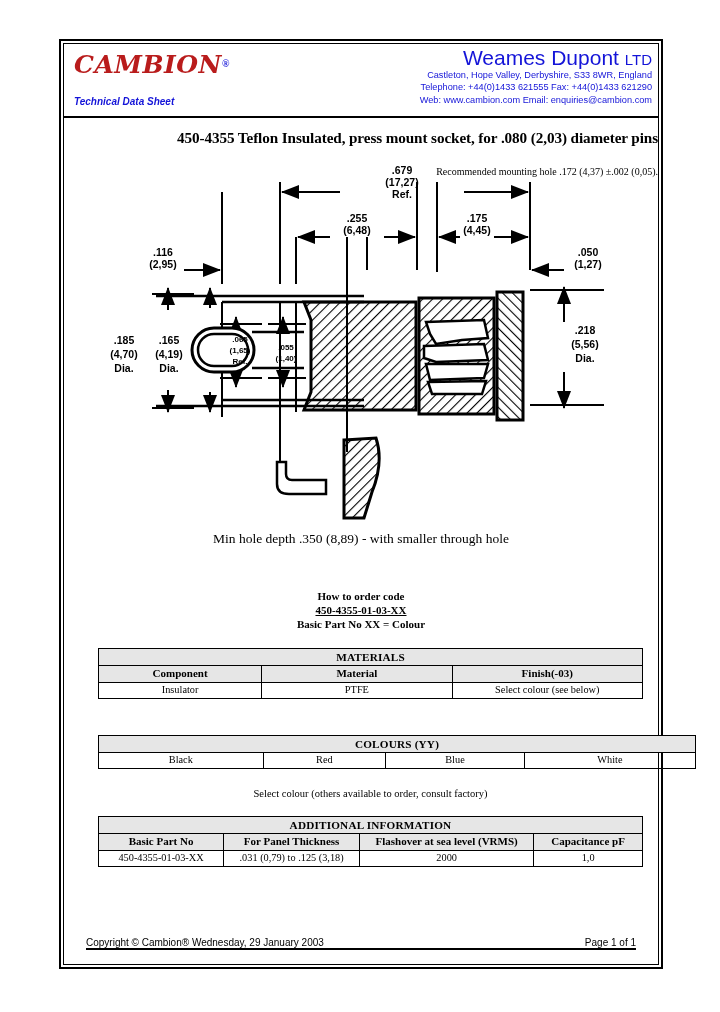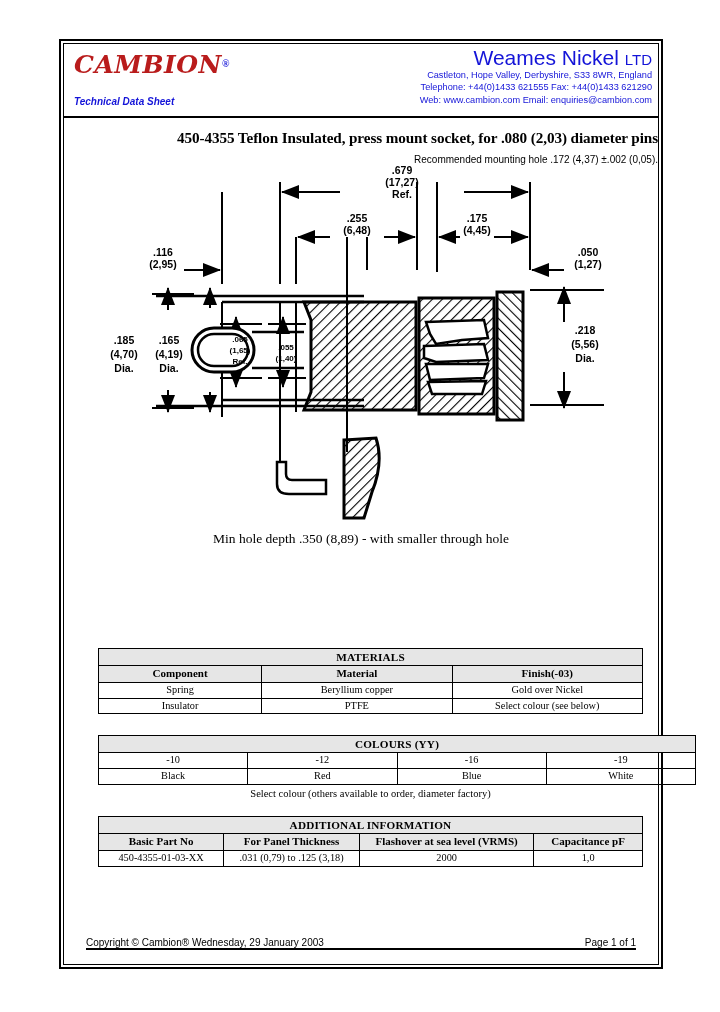"Weames Nickel" span { text: Nickel -> Dupont }
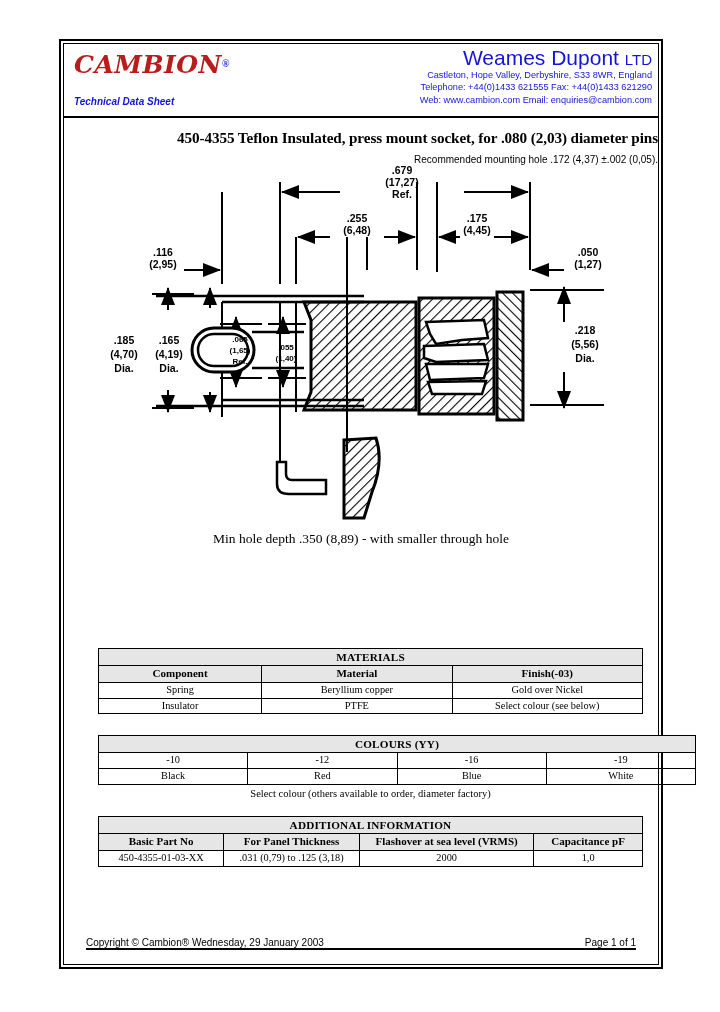"Recommended mounting hole .172 (4,37)" .doc-sub { font-family: Liberation Sans, sans-serif -> Liberation Serif, serif; margin-top: 7px -> 19px }
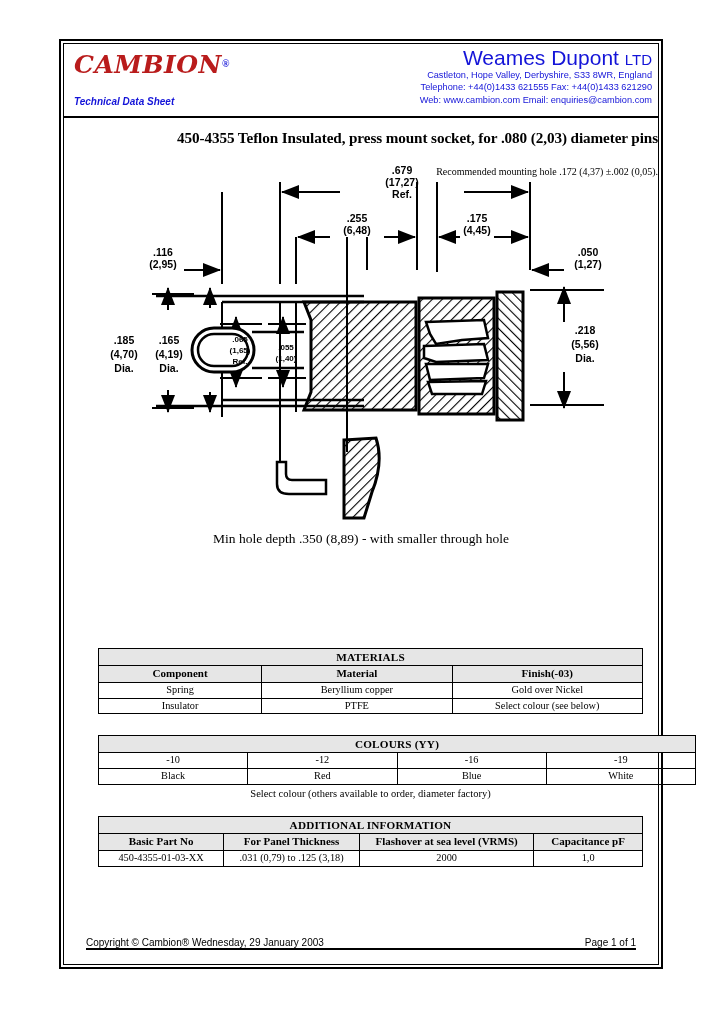"How to order code" div.order { html: none -> <div> <div>How to order code</div> <div>450-4355-01-03-XX</div> <div>Basic Part No XX = Colour</div> </div> }
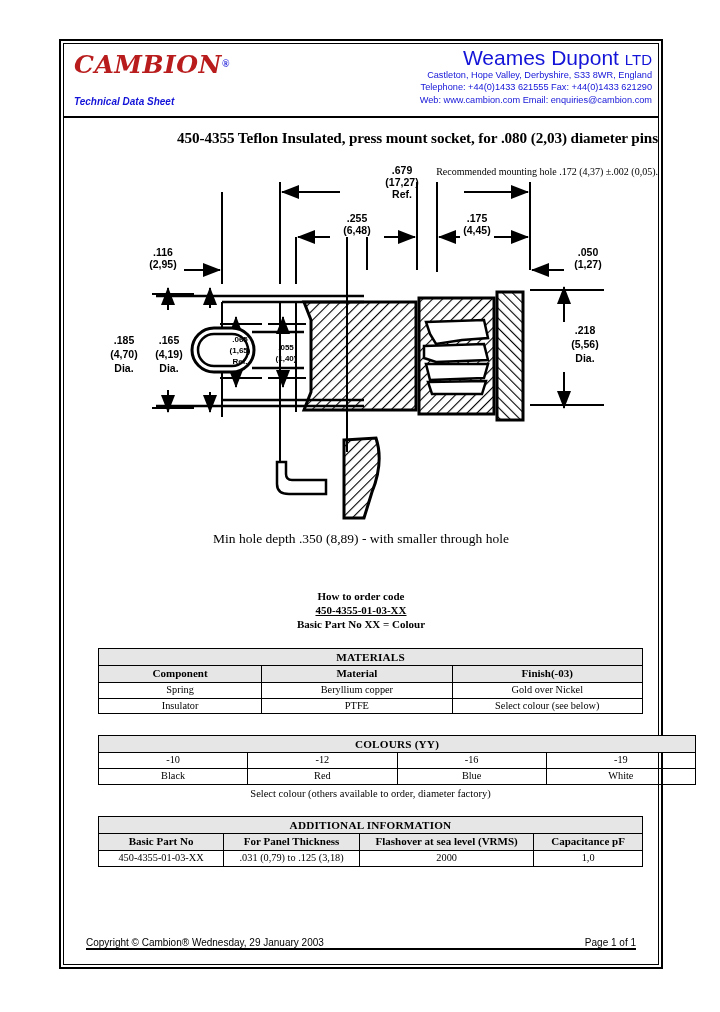"Spring" tr { html: <tr> <td>Spring</td> <td>Beryllium copper</td> <td>Gold over Nickel</td> </tr> -> none }
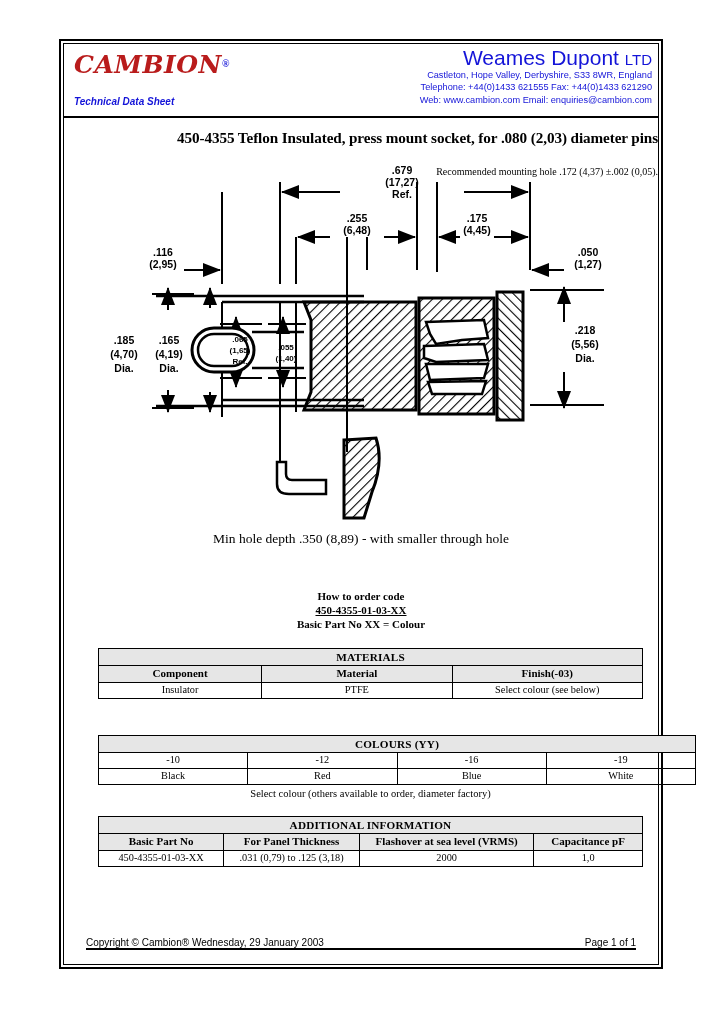"-10" tr { html: <tr> <td>-10</td> <td>-12</td> <td>-16</td> <td>-19</td> </tr> -> none }
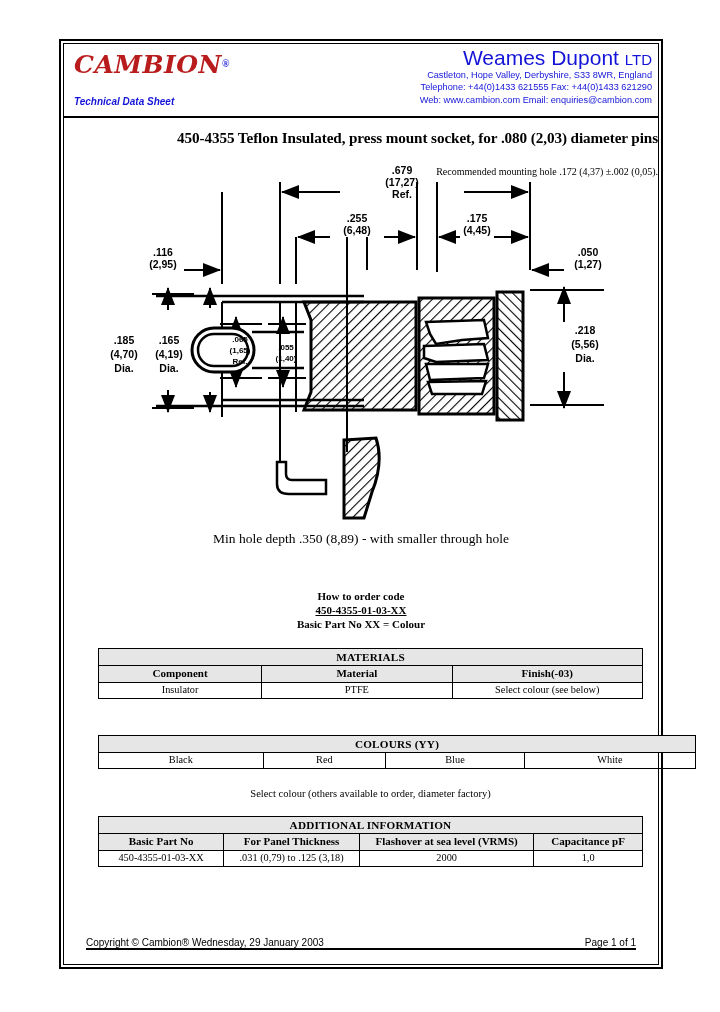"Select colour (others available to" div.note { text: diameter -> consult }
